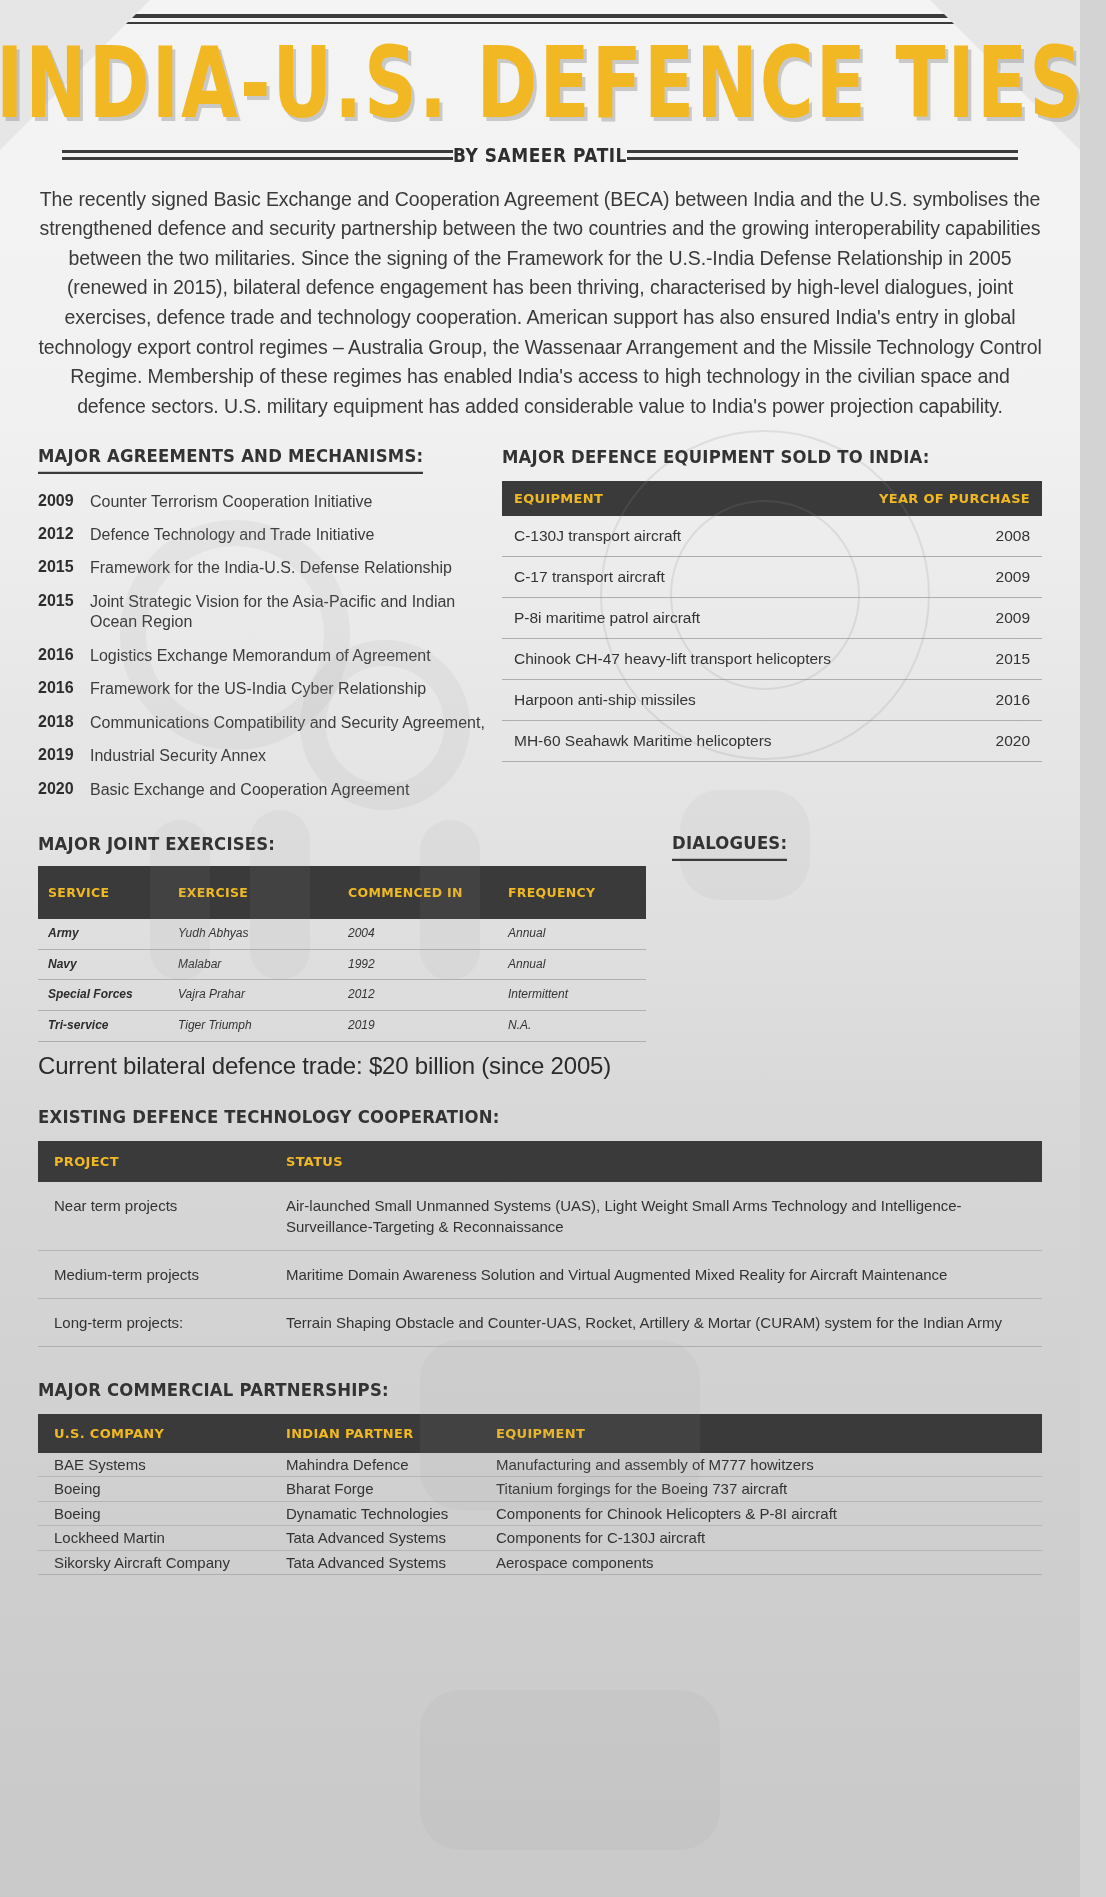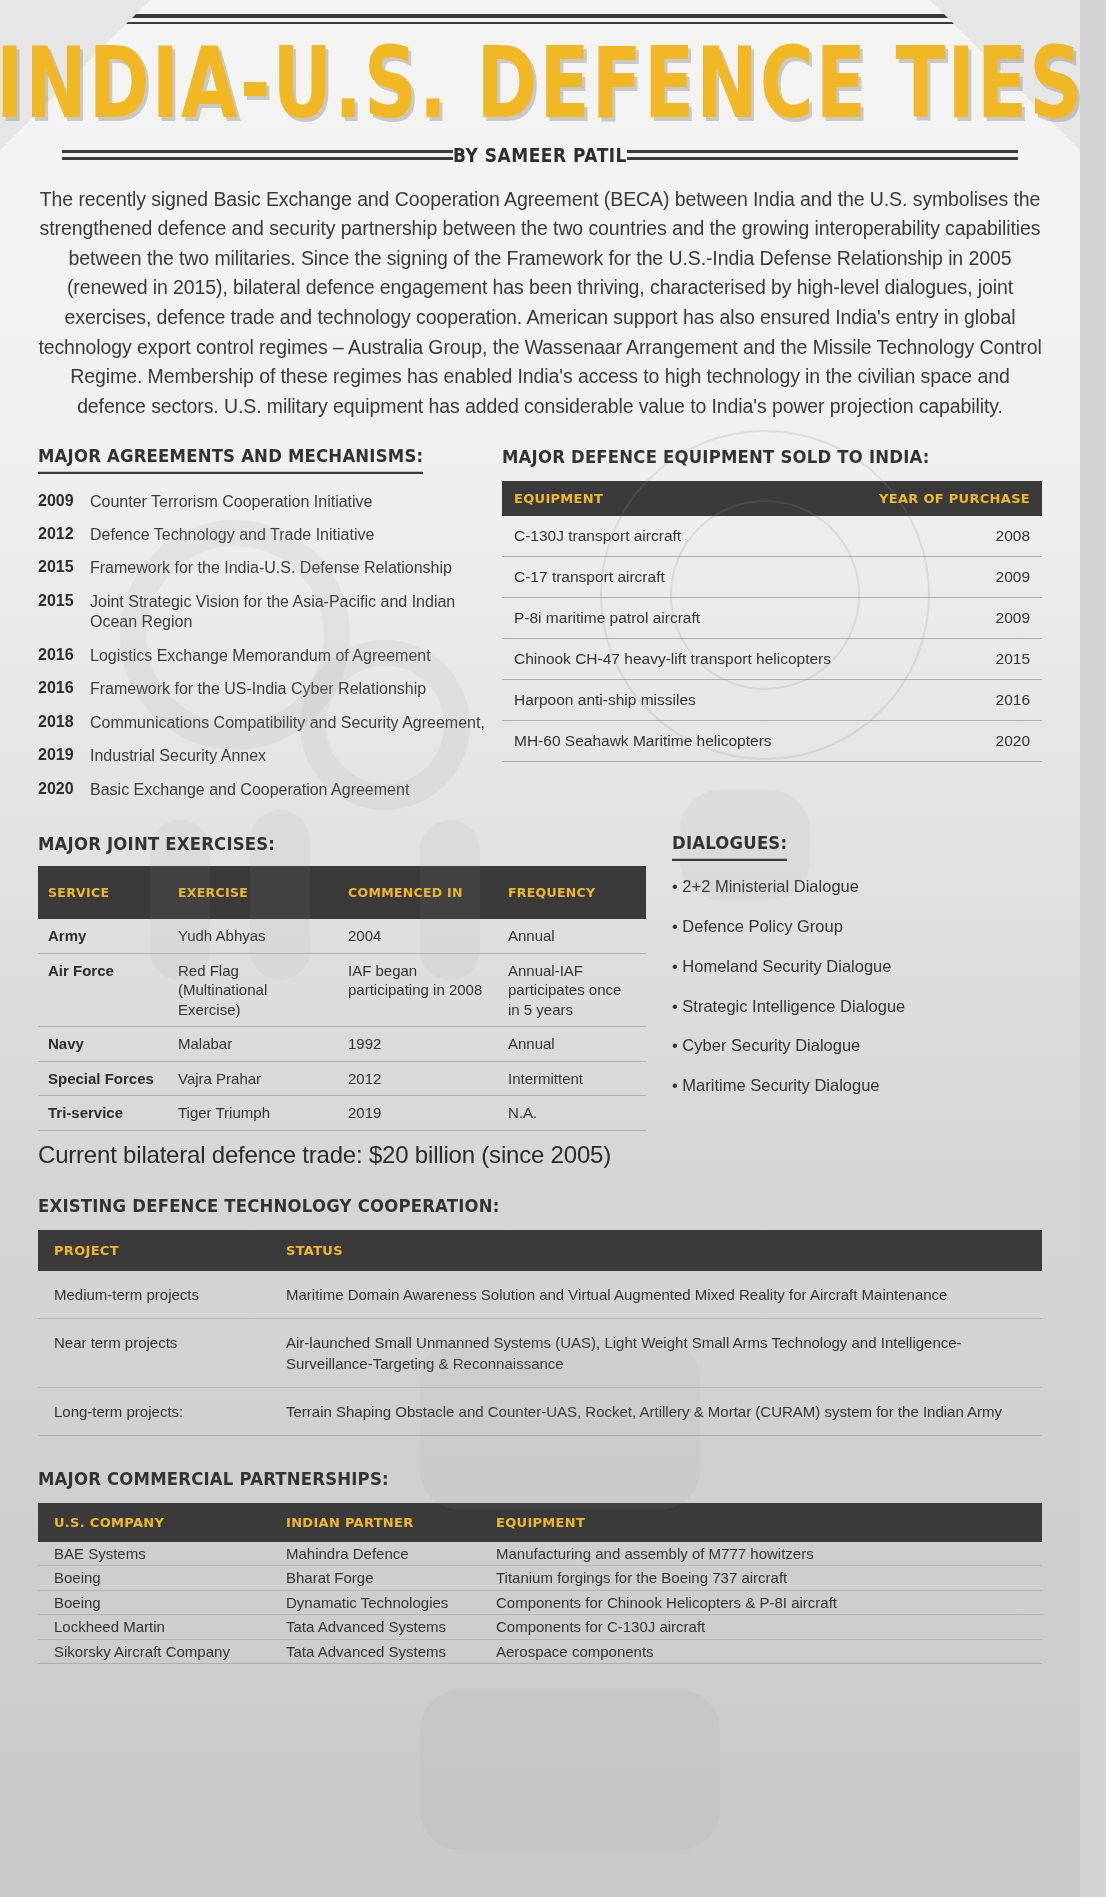"• 2+2 Ministerial Dialogue" div.dlgList { html: <div> <div>• 2+2 Ministerial Dialogue</div> <div>• Defence Policy Group</div> <div>• Homeland Security Dialogue</div> <div>• Strategic Intelligence Dialogue</div> <div>• Cyber Security Dialogue</div> <div>• Maritime Security Dialogue</div> </div> -> none }
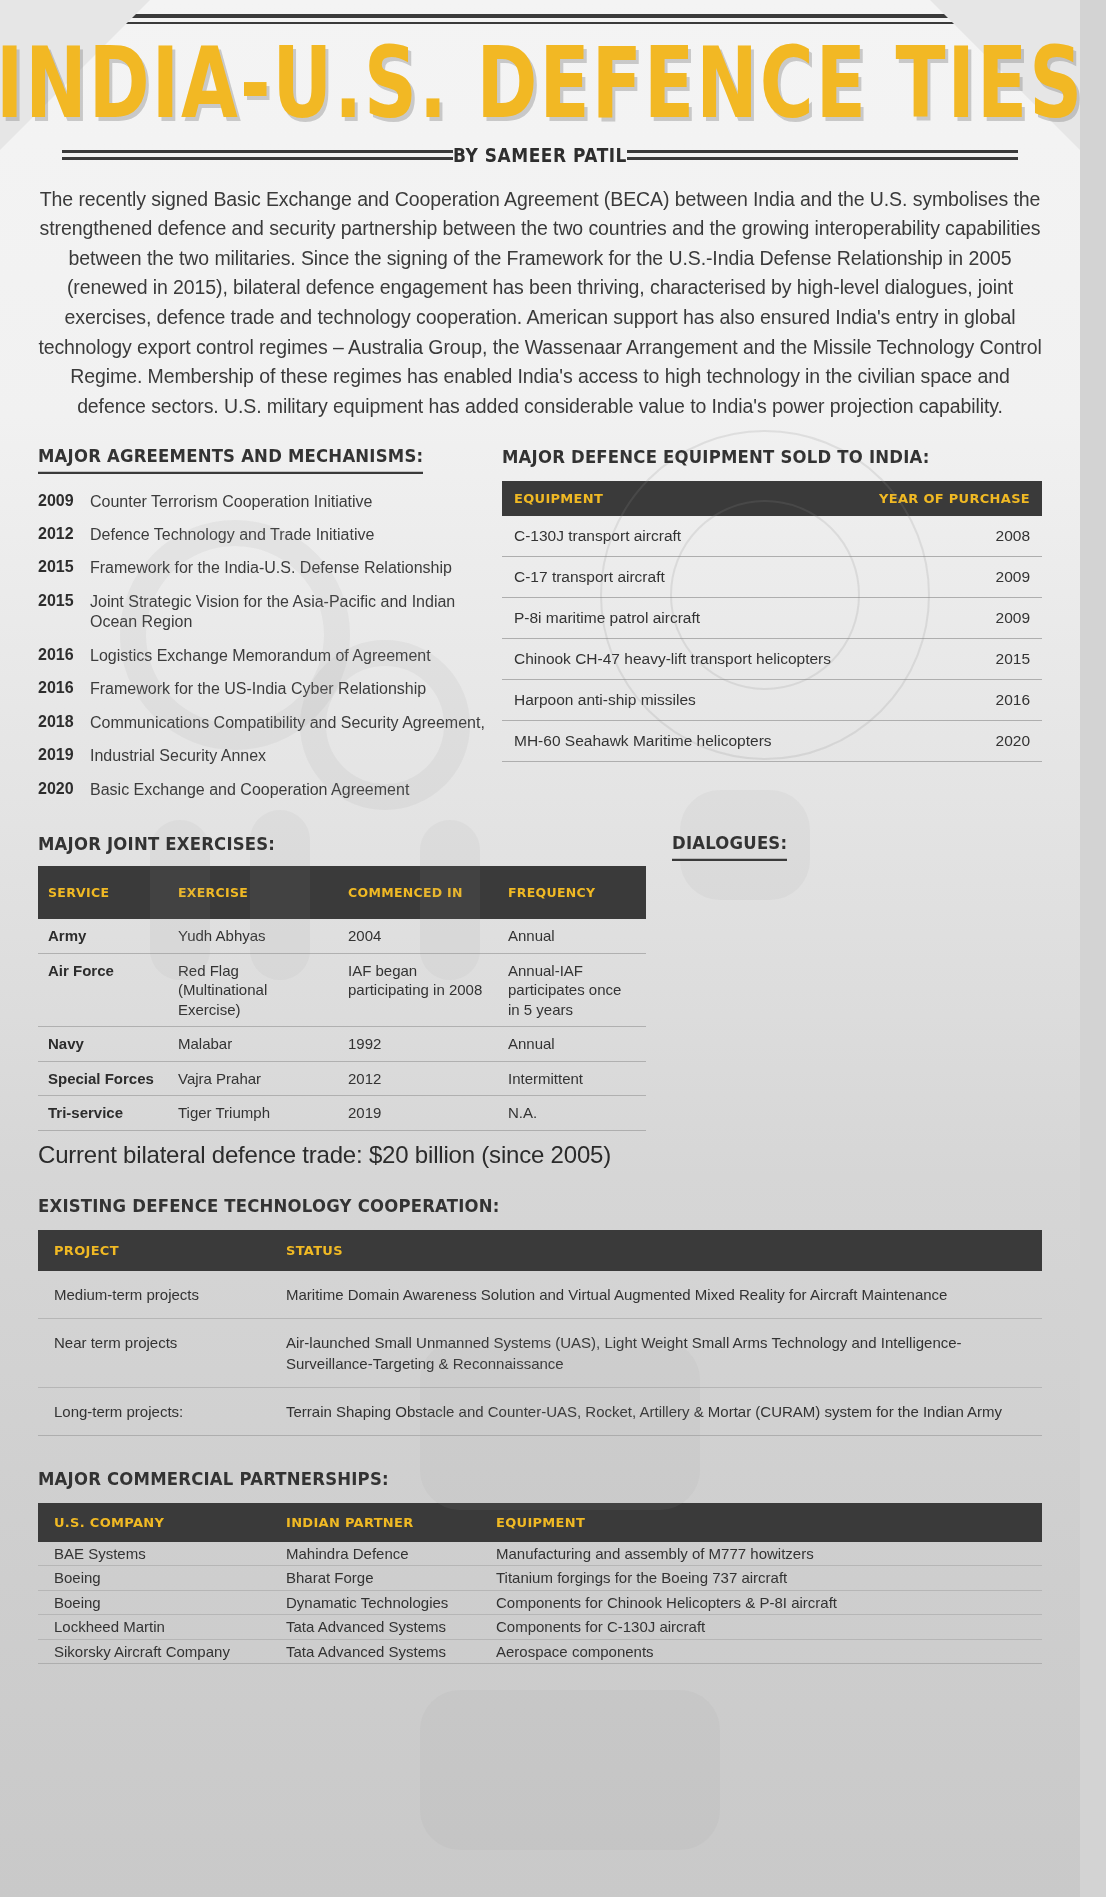"Army" .exTbl tbody td { font-size: 15px -> 12px; font-style: none -> italic }
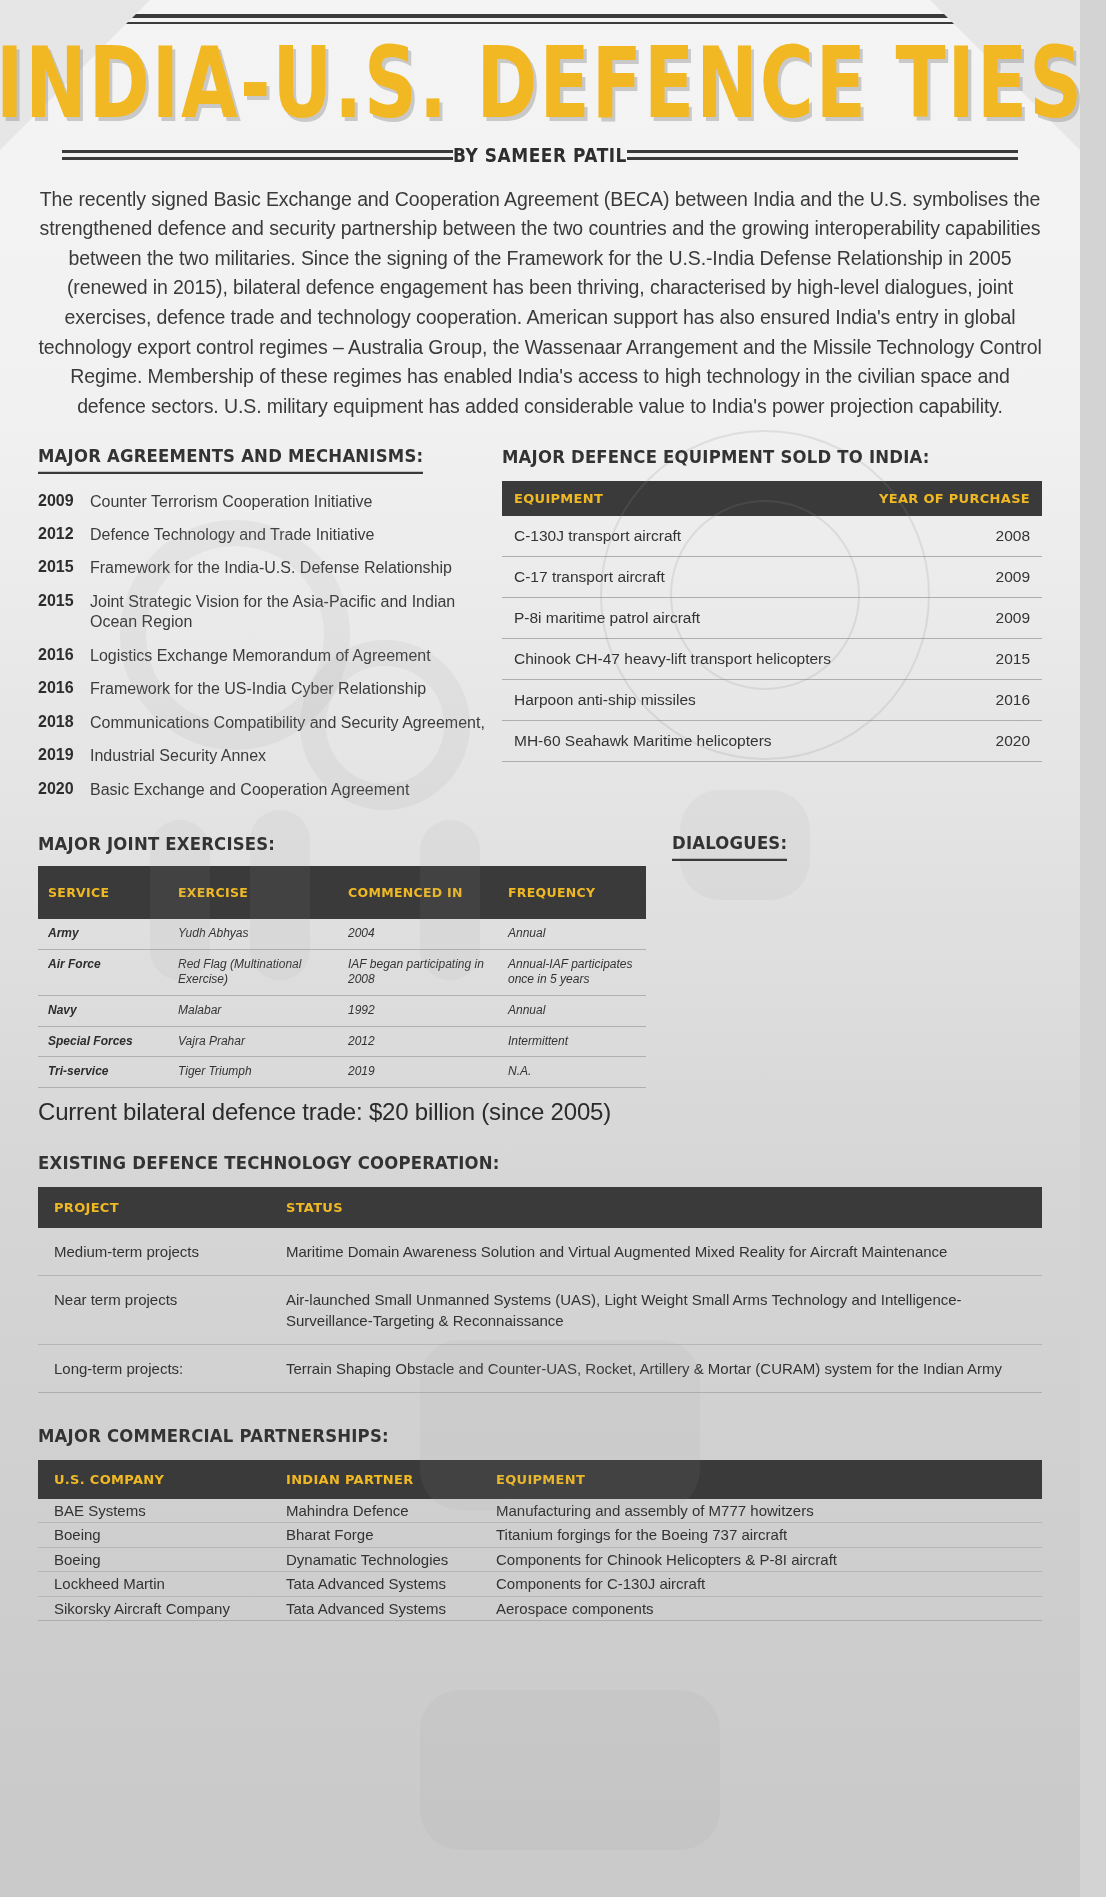"Air Force" tr { html: <tr> <td>Air Force</td> <td>Red Flag (Multinational Exercise)</td> <td>IAF began participating in 2008</td> <td>Annual-IAF participates once in 5 years</td> </tr> -> none }
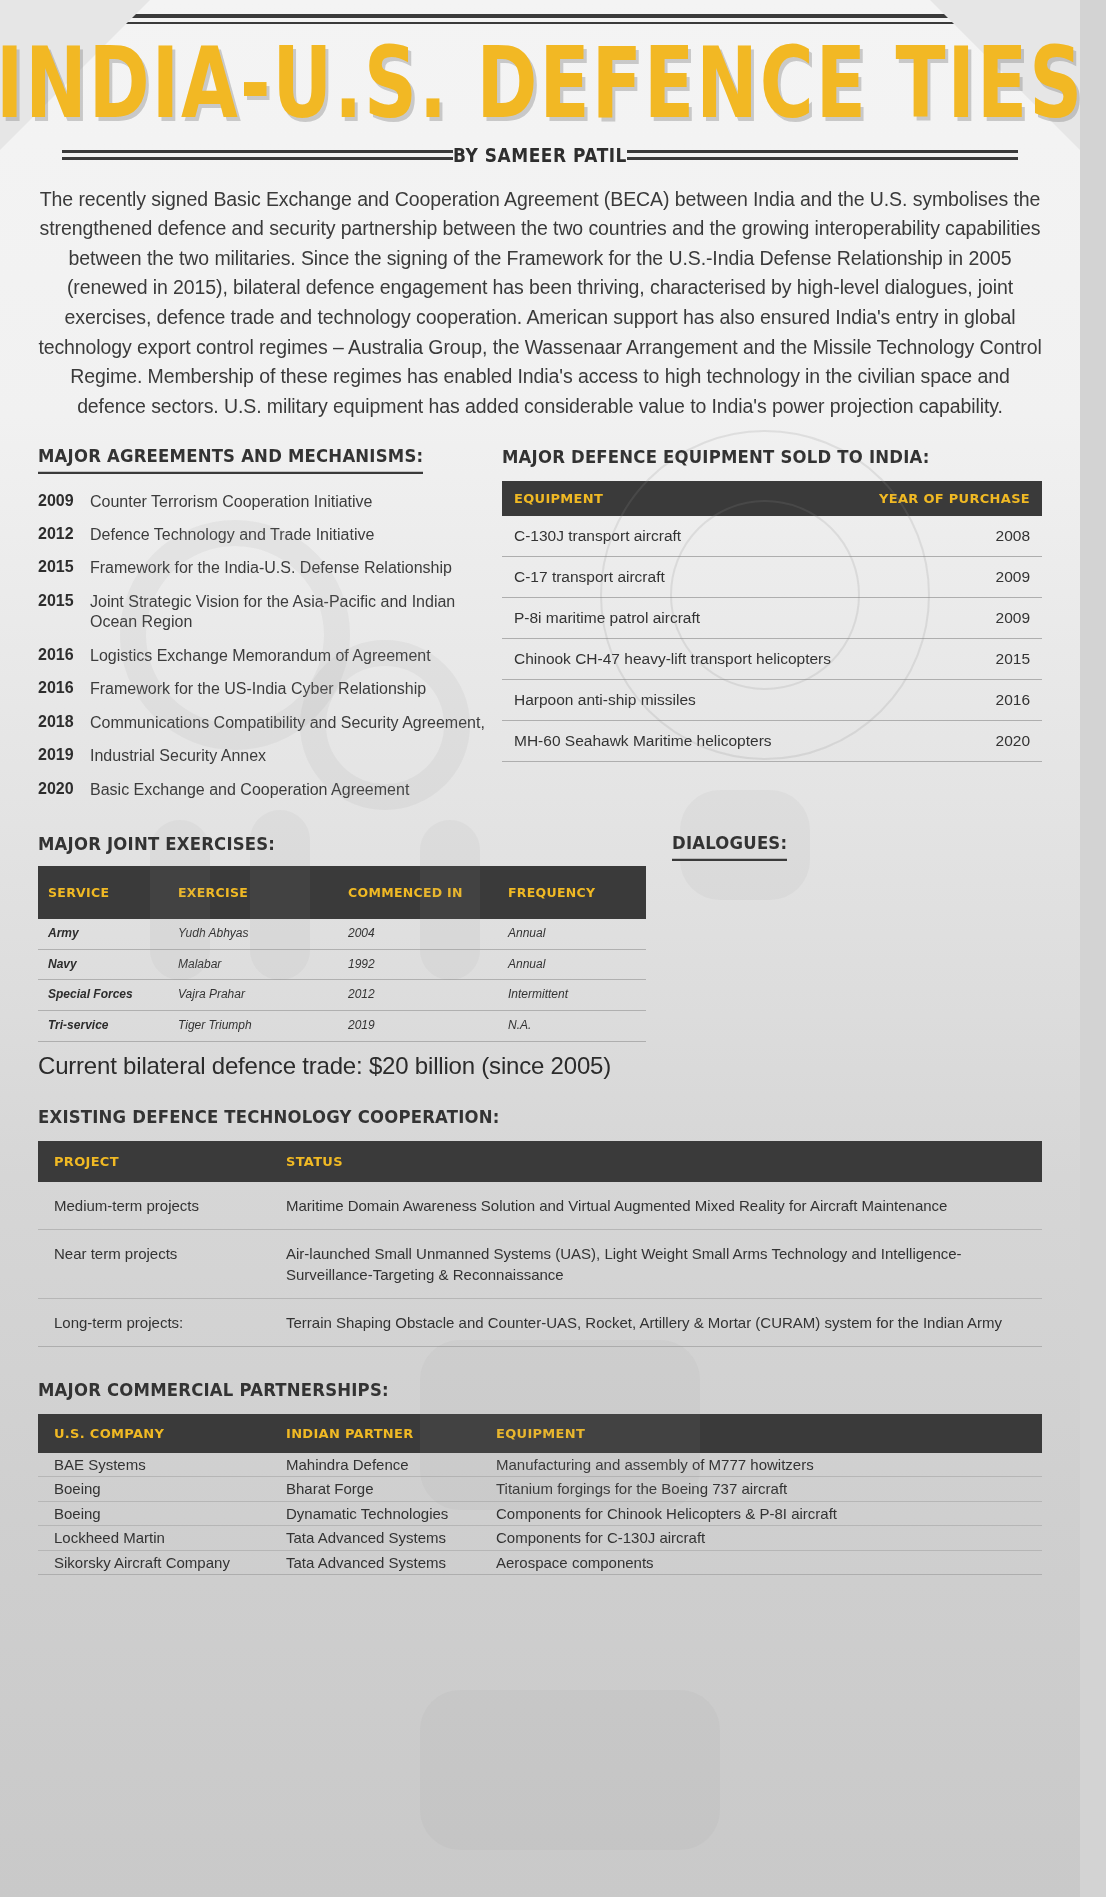"Medium-term projects" tr { order: before "Near term projects" -> after "Near term projects" }
